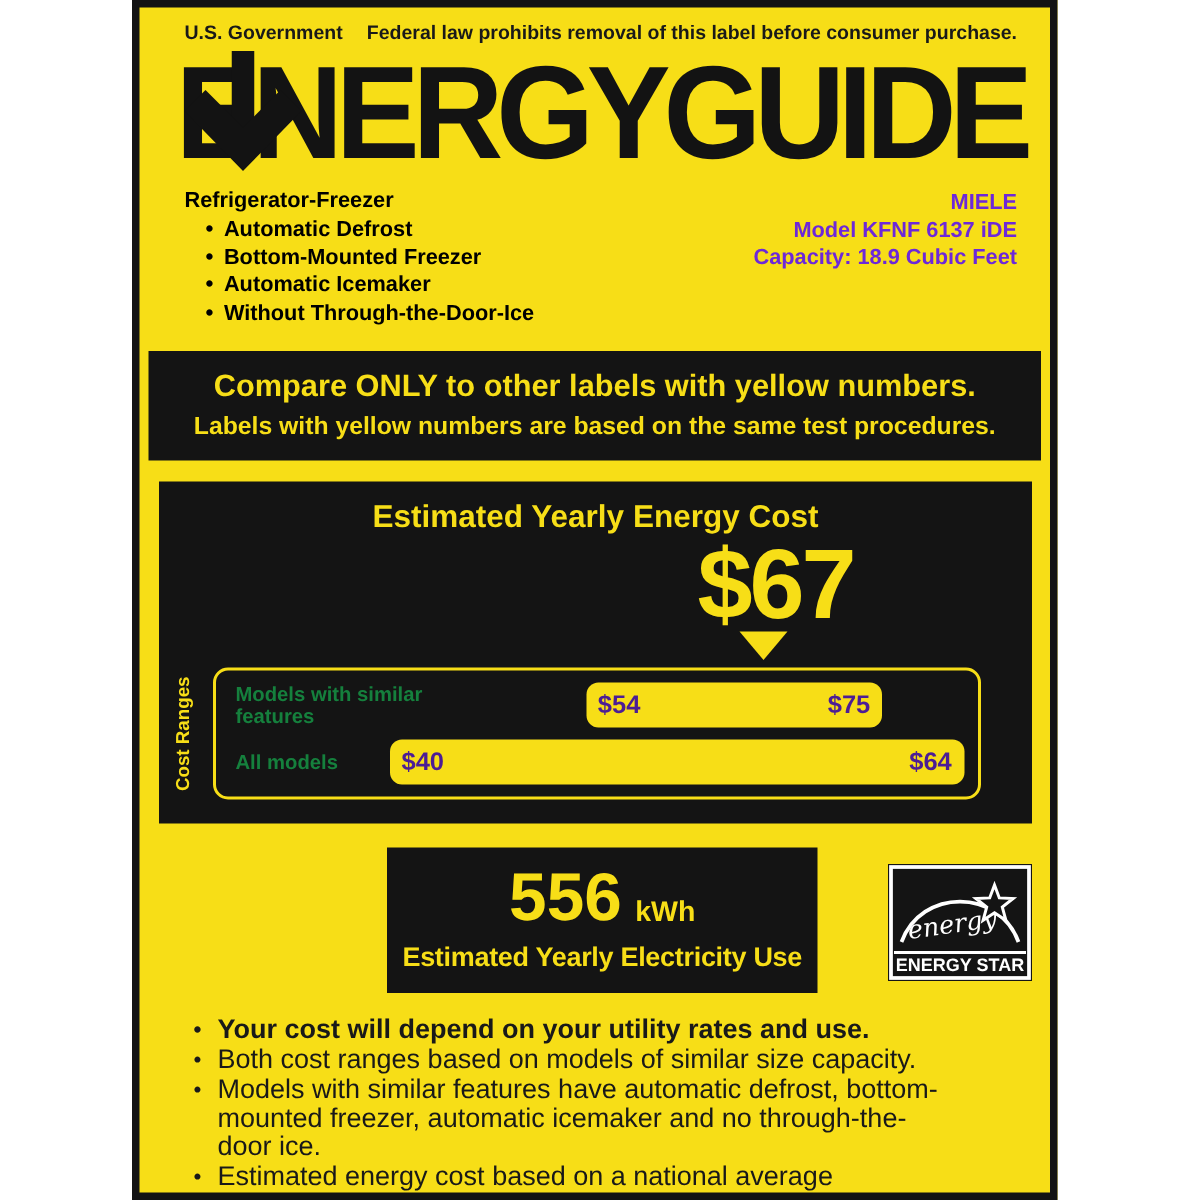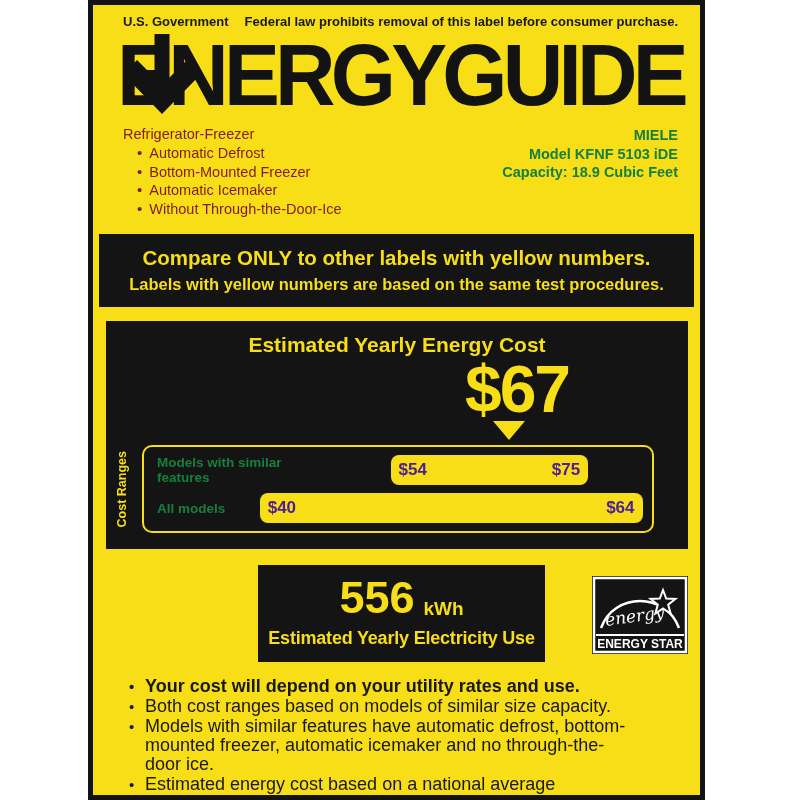"Refrigerator-Freezer" .features { color: #7f1d1d -> #000000; font-weight: 400 -> 700 }
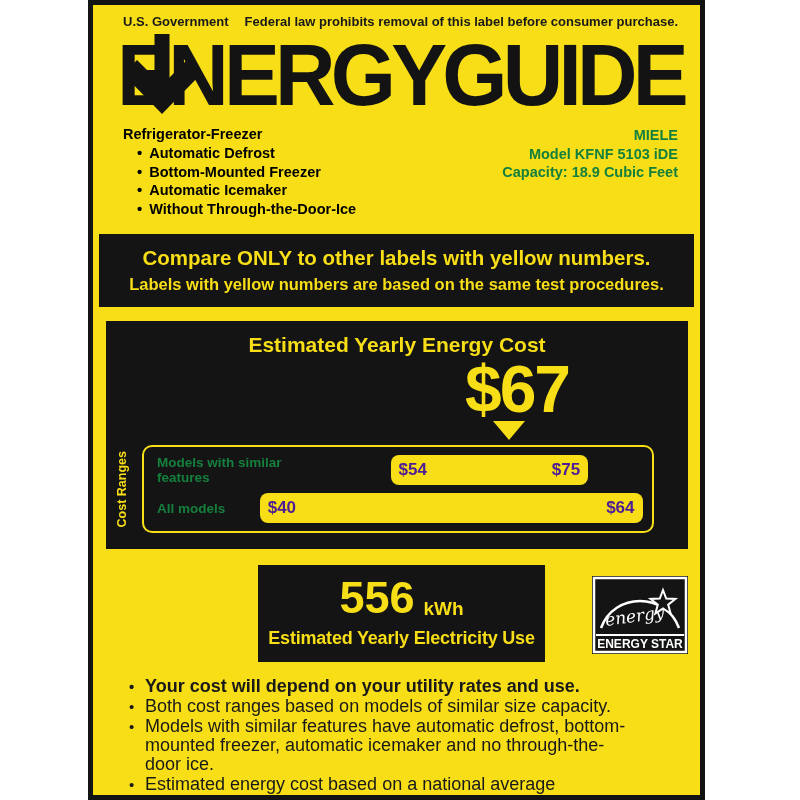"MIELE" .meta-right { color: #15803d -> #6d28d9 }
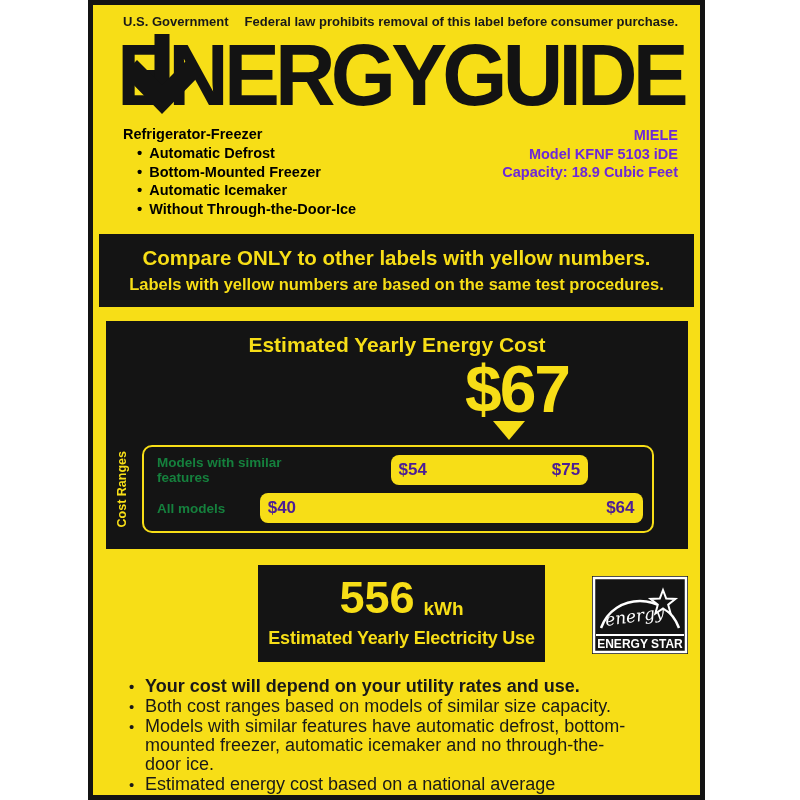"Model KFNF 5103 iDE" div { text: 5103 -> 6137 }
